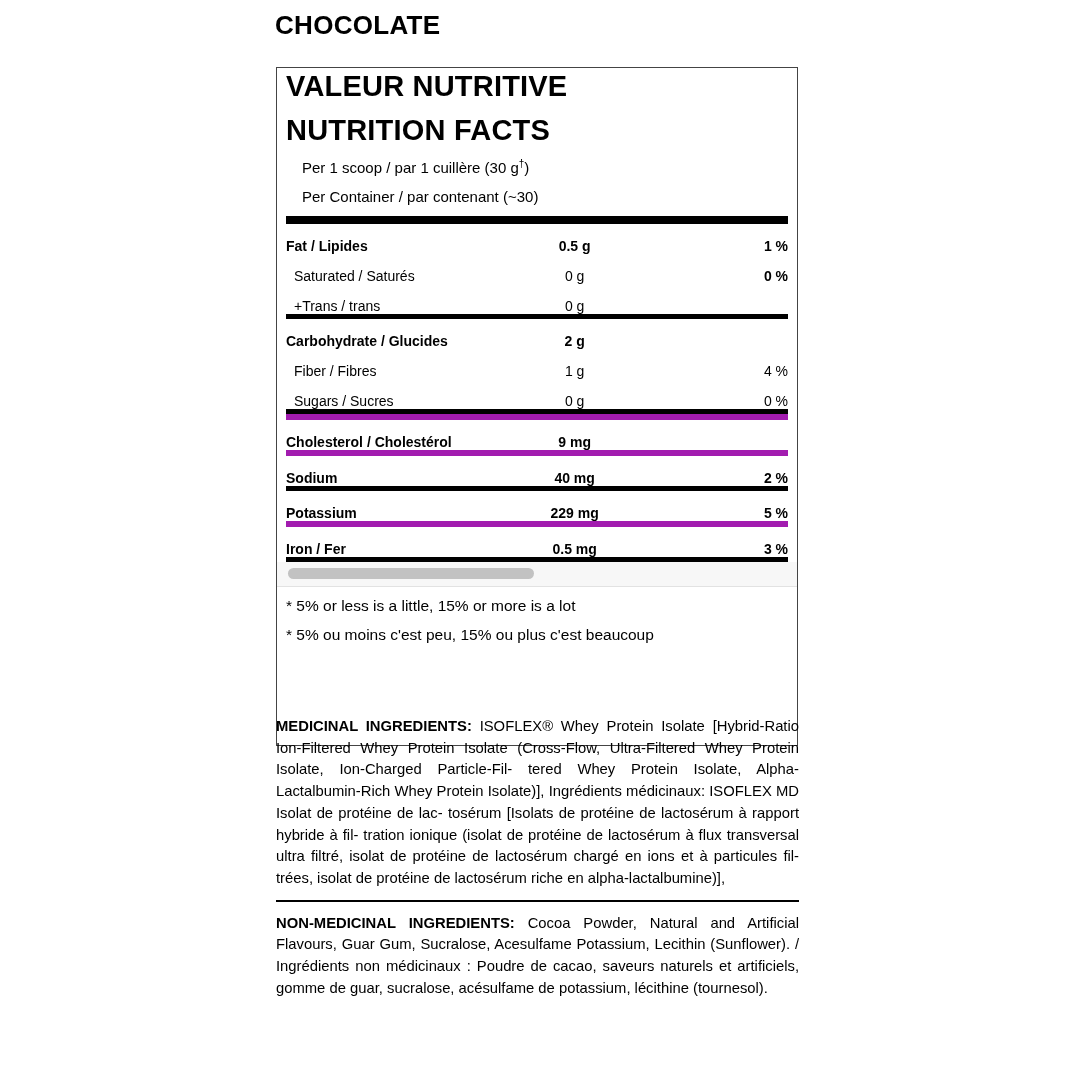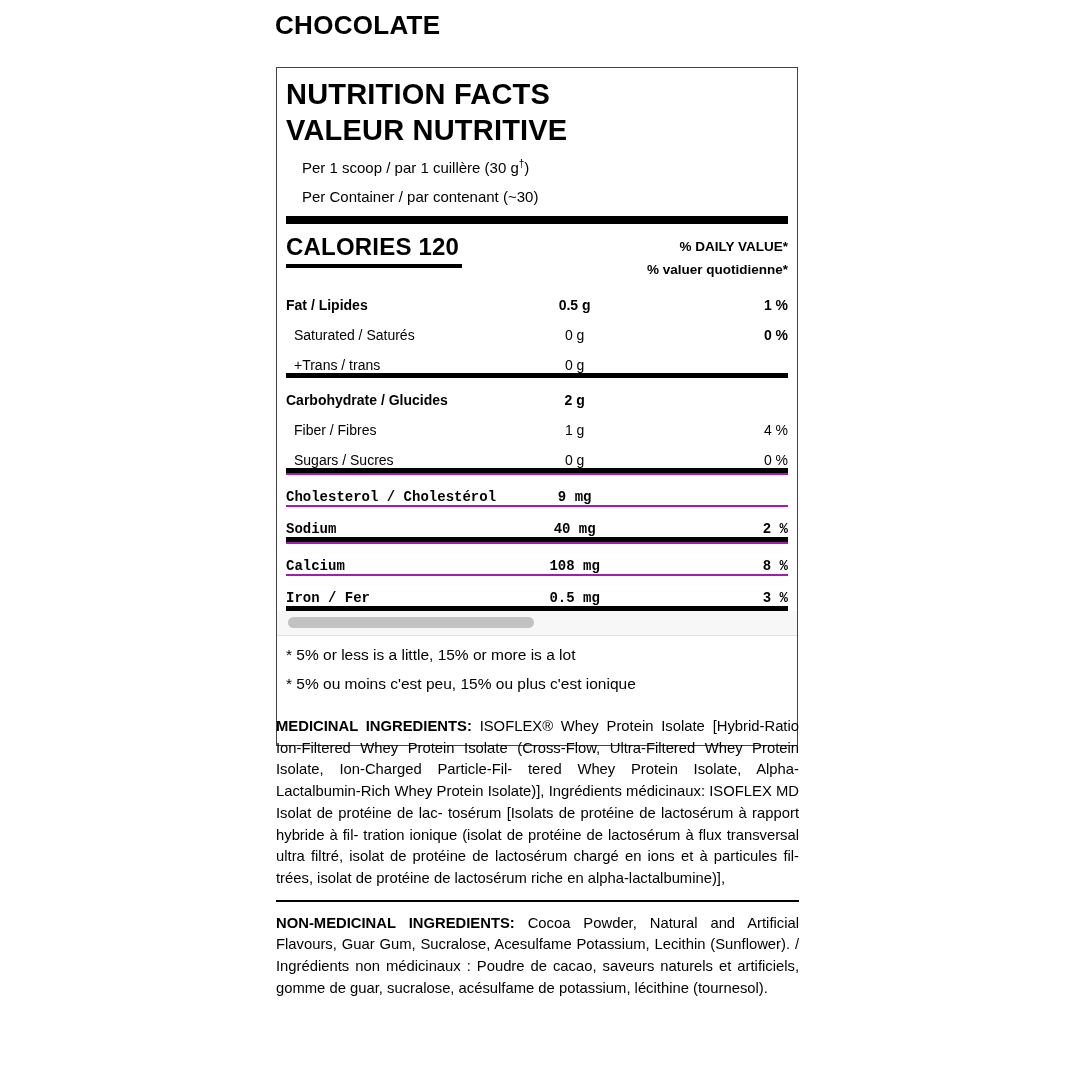"NUTRITION FACTS" h2.nft-title { order: before "VALEUR NUTRITIVE" -> after "VALEUR NUTRITIVE" }
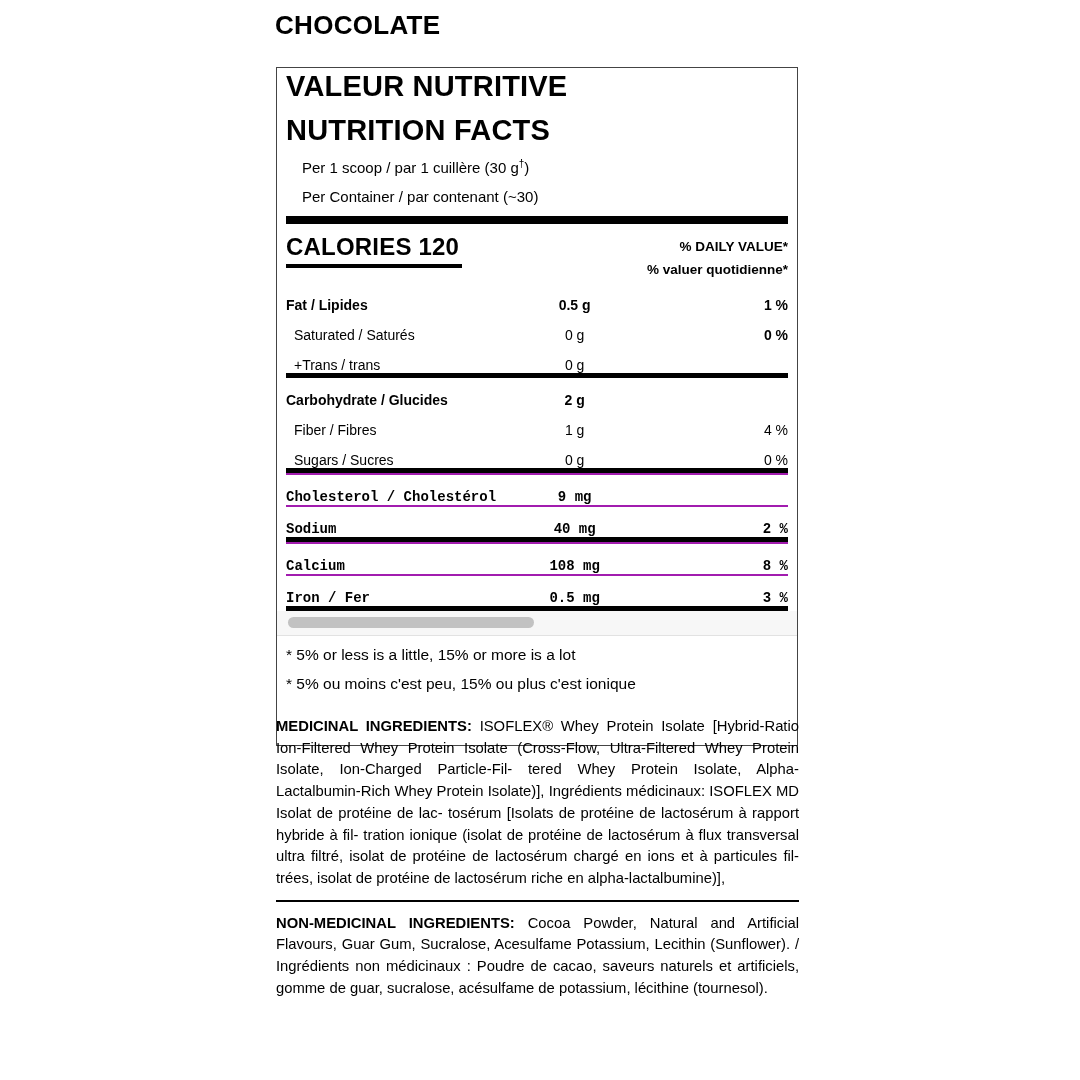"CALORIES 120" div.cal-head { html: <div> <div>CALORIES 120</div> <div> <div>% DAILY VALUE*</div> <div>% valuer quotidienne*</div> </div> </div> -> none }
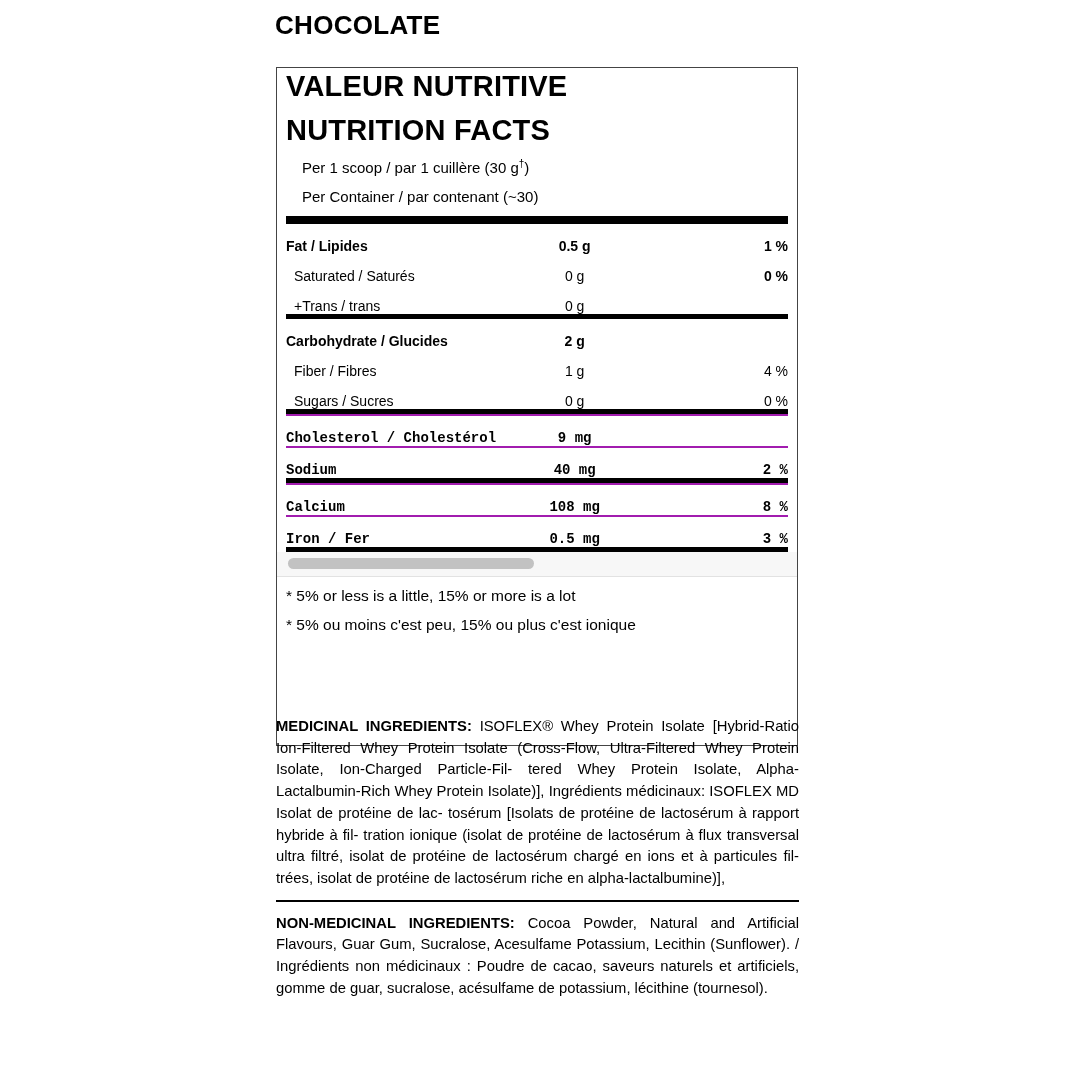"Cholesterol / Cholestérol" .nrow.sep { border-top: 2px solid #a21caf -> 6px solid #a21caf; font-family: Liberation Mono, monospace -> none }
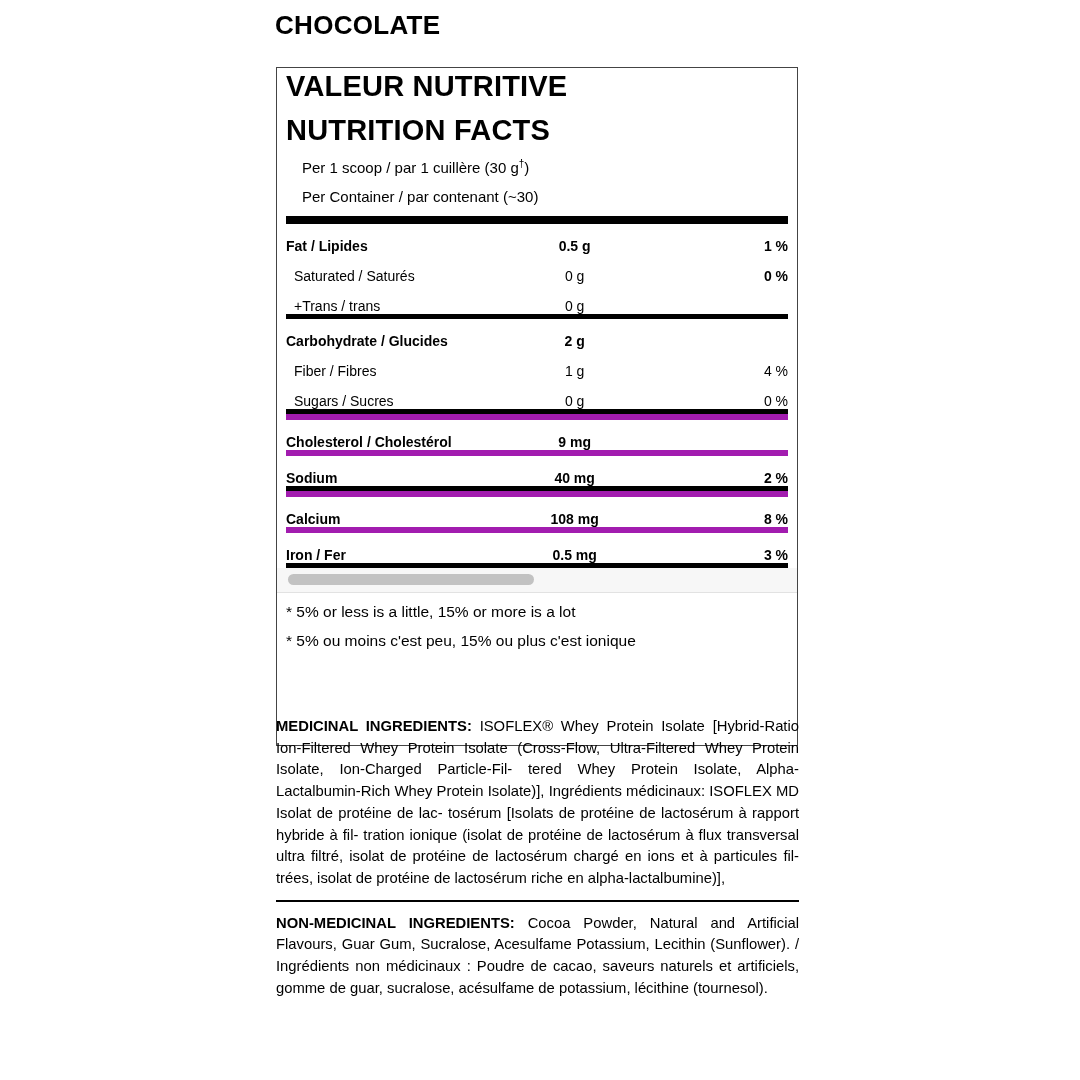"Potassium" div.nrow { html: none -> <div> <span>Potassium</span> <span>229 mg</span> <span>5 %</span> </div> }
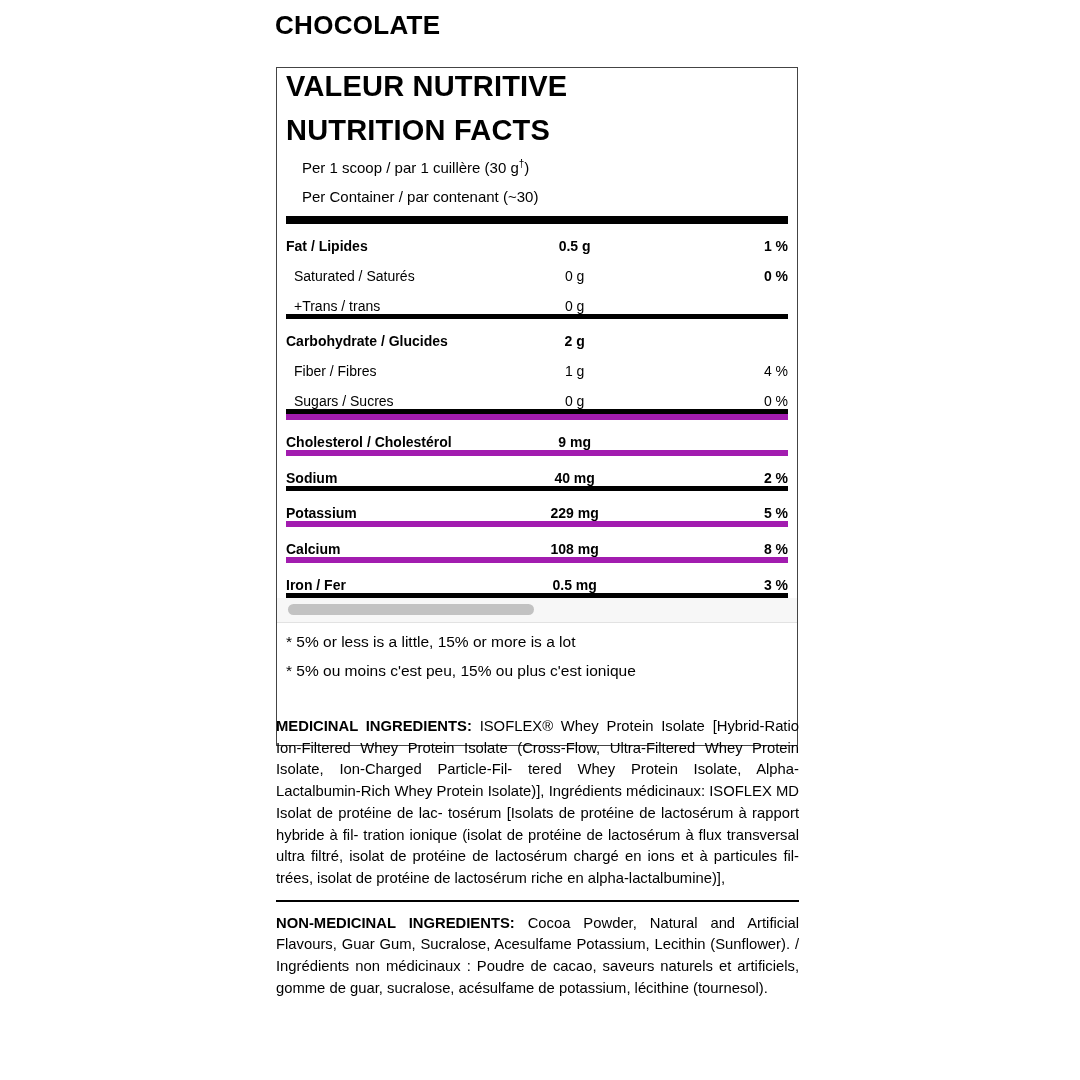"Calcium" div.nrow { html: <div> <span>Calcium</span> <span>108 mg</span> <span>8 %</span> </div> -> none }
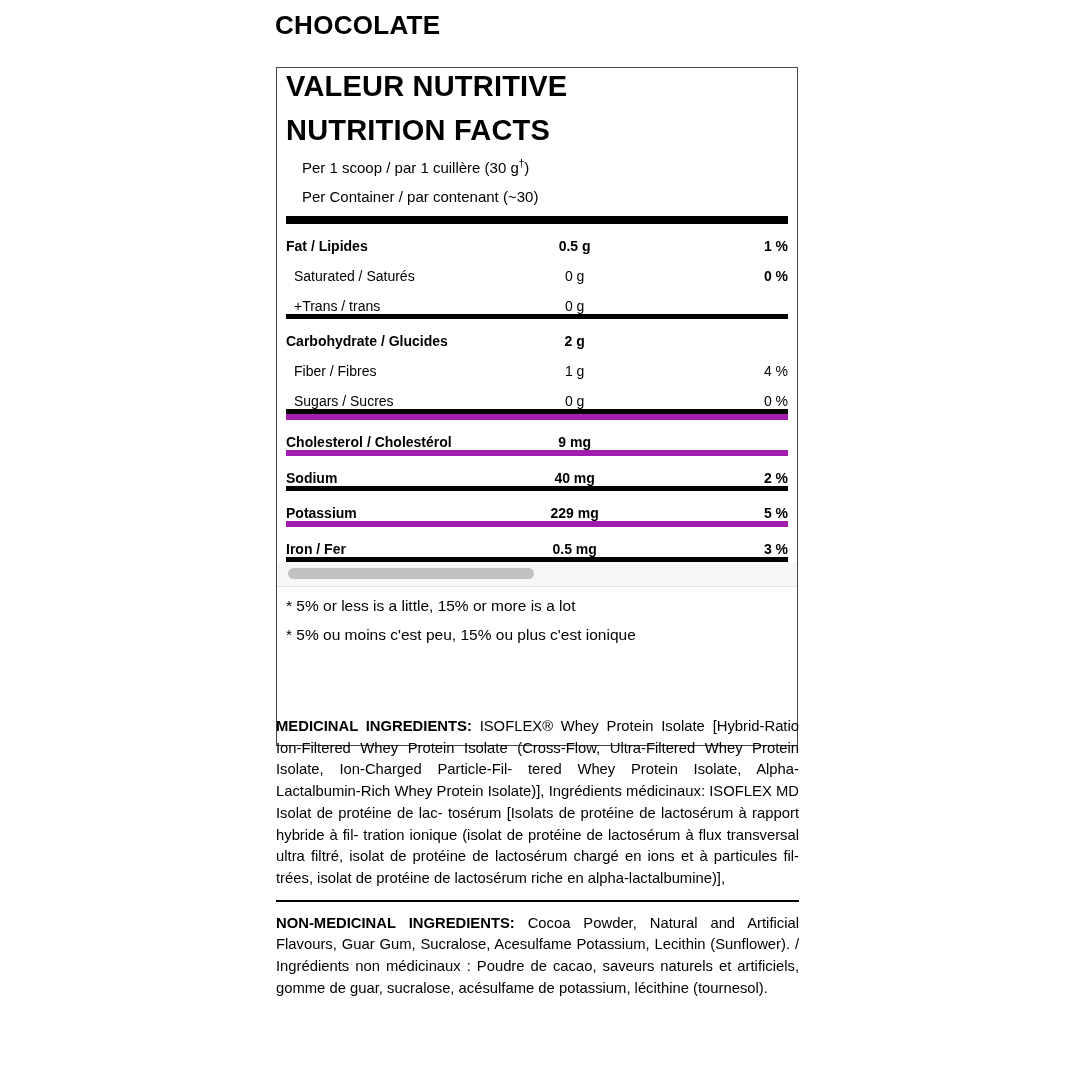"ionique" b { text: ionique -> beaucoup }
